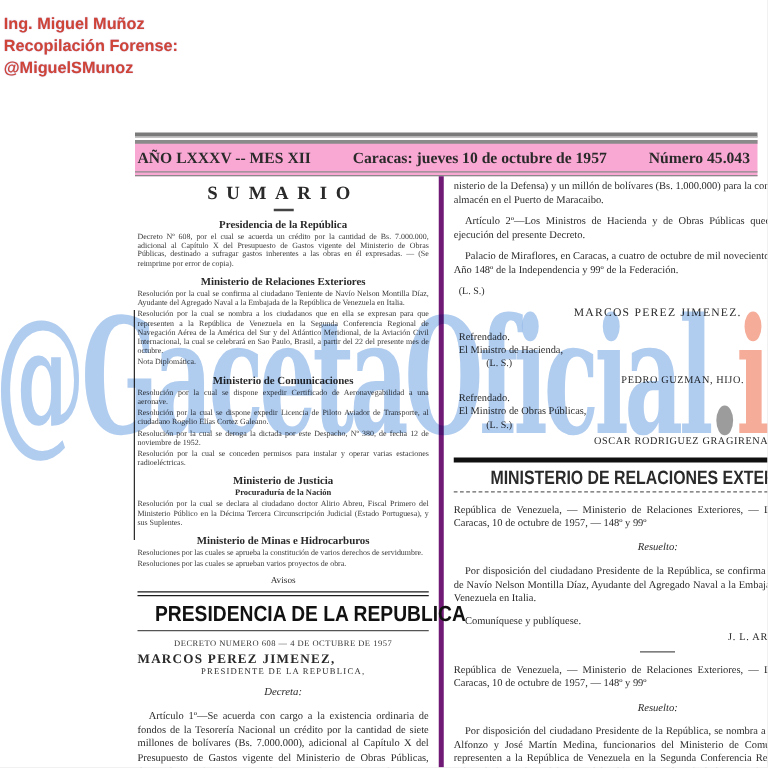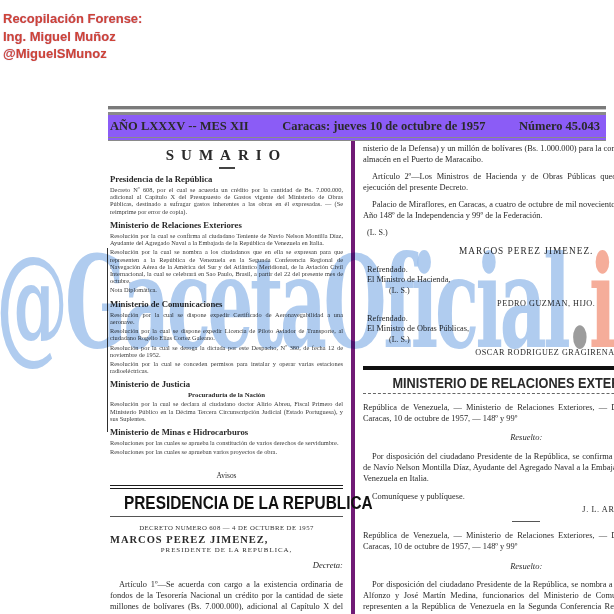"Recopilación Forense:" div { order: before "Ing. Miguel Muñoz" -> after "Ing. Miguel Muñoz" }
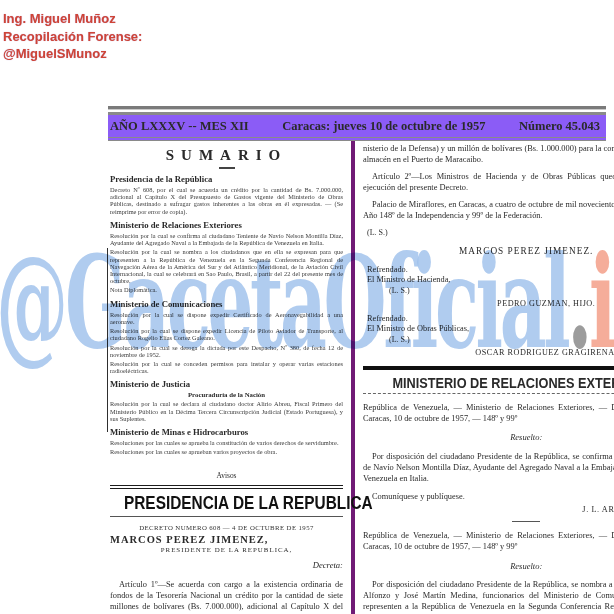"AÑO LXXXV -- MES XII" .issuebar { background: #8b5cf6 -> #f9a8d4 }
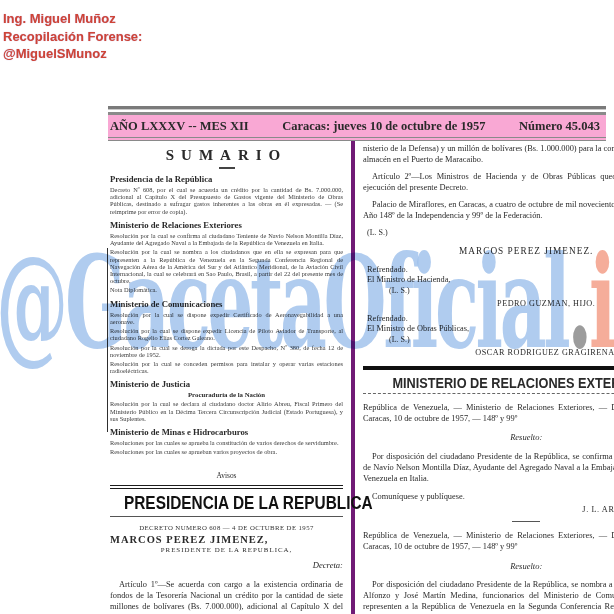"Presidencia de la República" .s-head { text-align: left -> center }
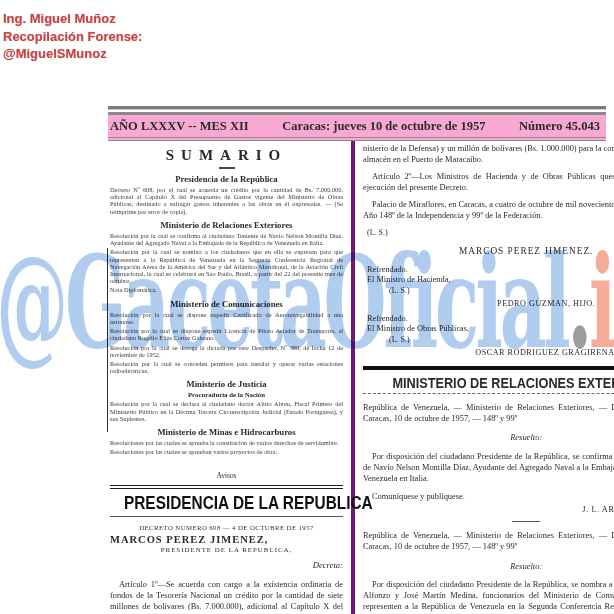"Avisos" .s-avisos { margin: 16px 0 5px -> 4px 0 5px }
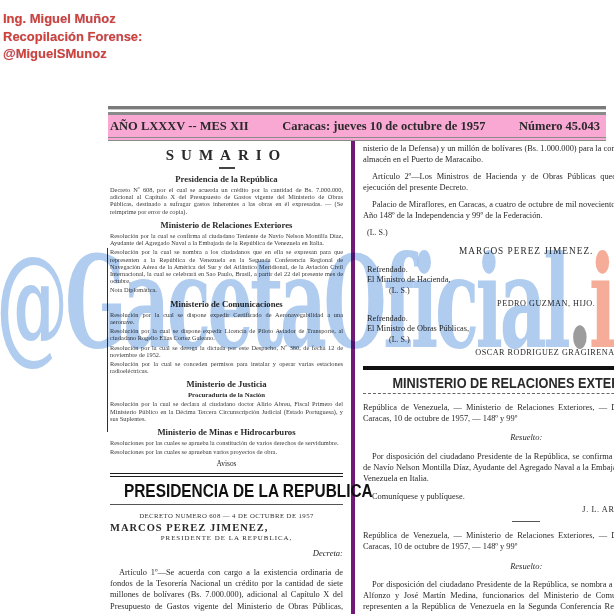"Decreta:" .decreta { text-align: right -> center }
